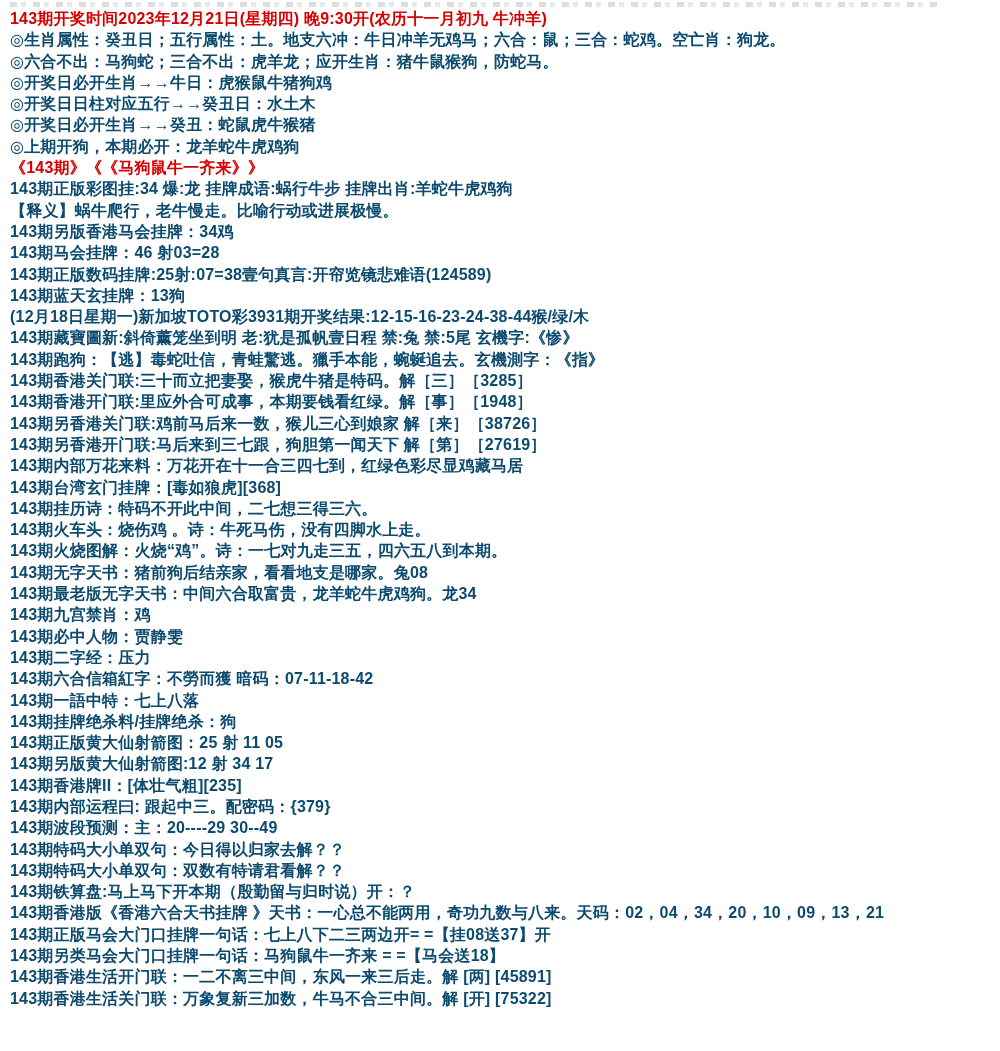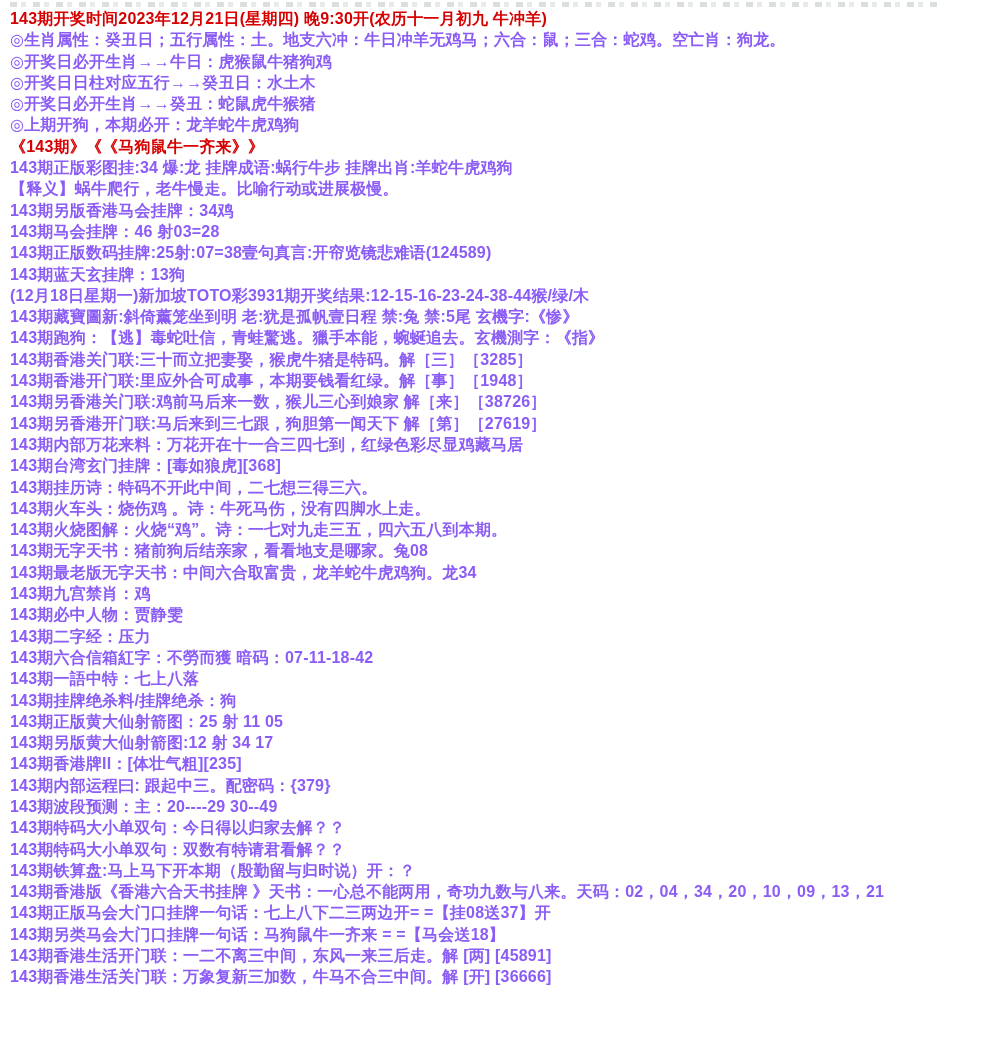"◎生肖属性：癸丑日；五行属性：土。地支六冲：牛日冲羊无鸡马；六合：鼠；三合：蛇鸡" .line { color: #8b5cf6 -> #0c4a6e }
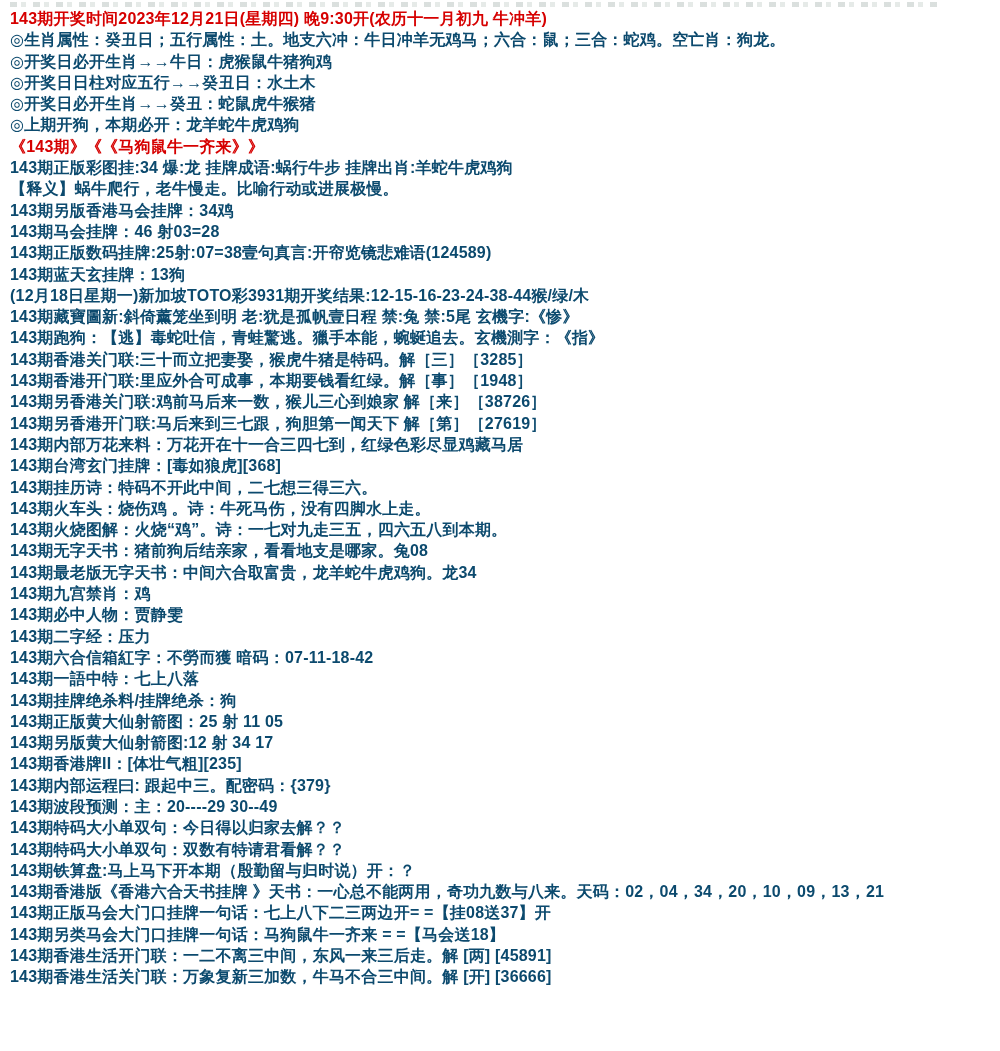"◎六合不出：马狗蛇；三合不出：虎羊龙；应开生肖：猪牛鼠猴狗，防蛇马。" div.line { html: none -> <div>◎六合不出：马狗蛇；三合不出：虎羊龙；应开生肖：猪牛鼠猴狗，防蛇马。</div> }
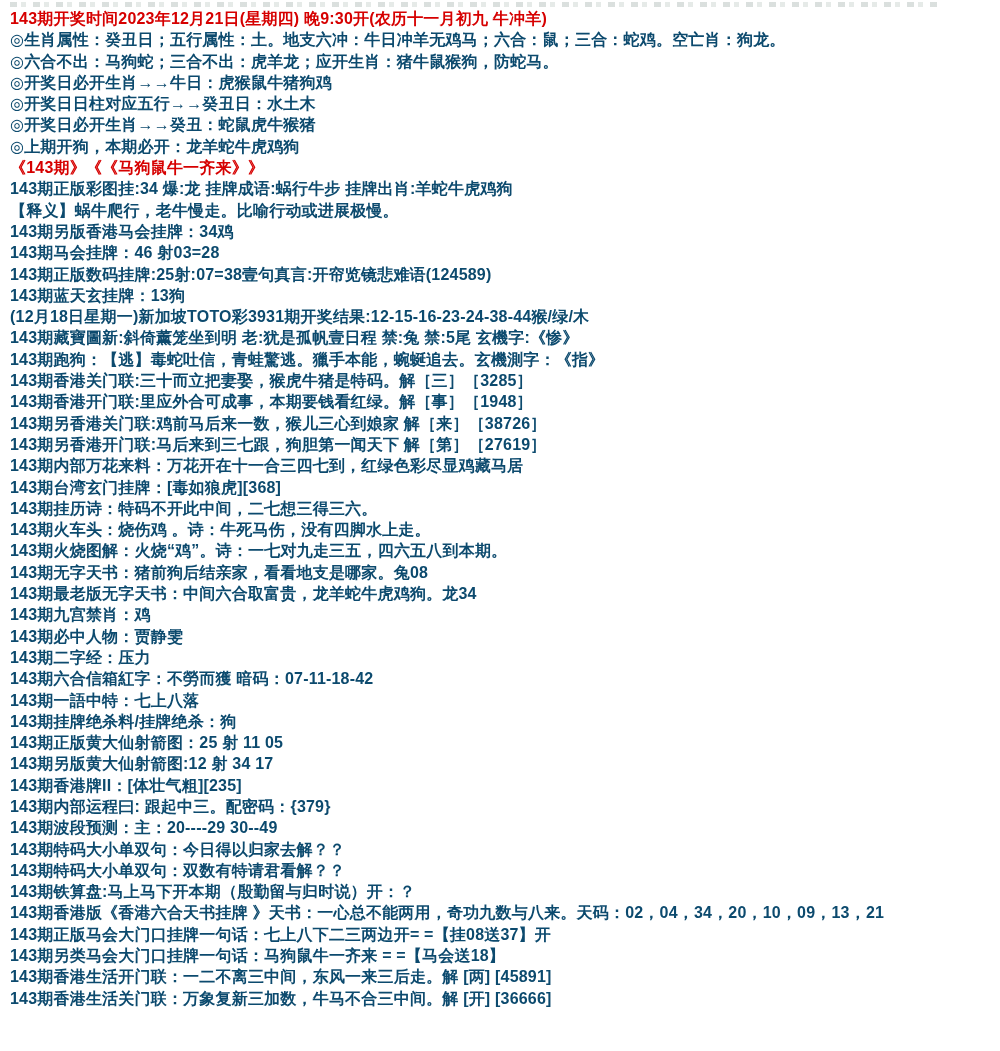"143期香港生活关门联：万象复新三加数，牛马不合三中间。解 [开]" div.line { text: 36666 -> 75322 }
